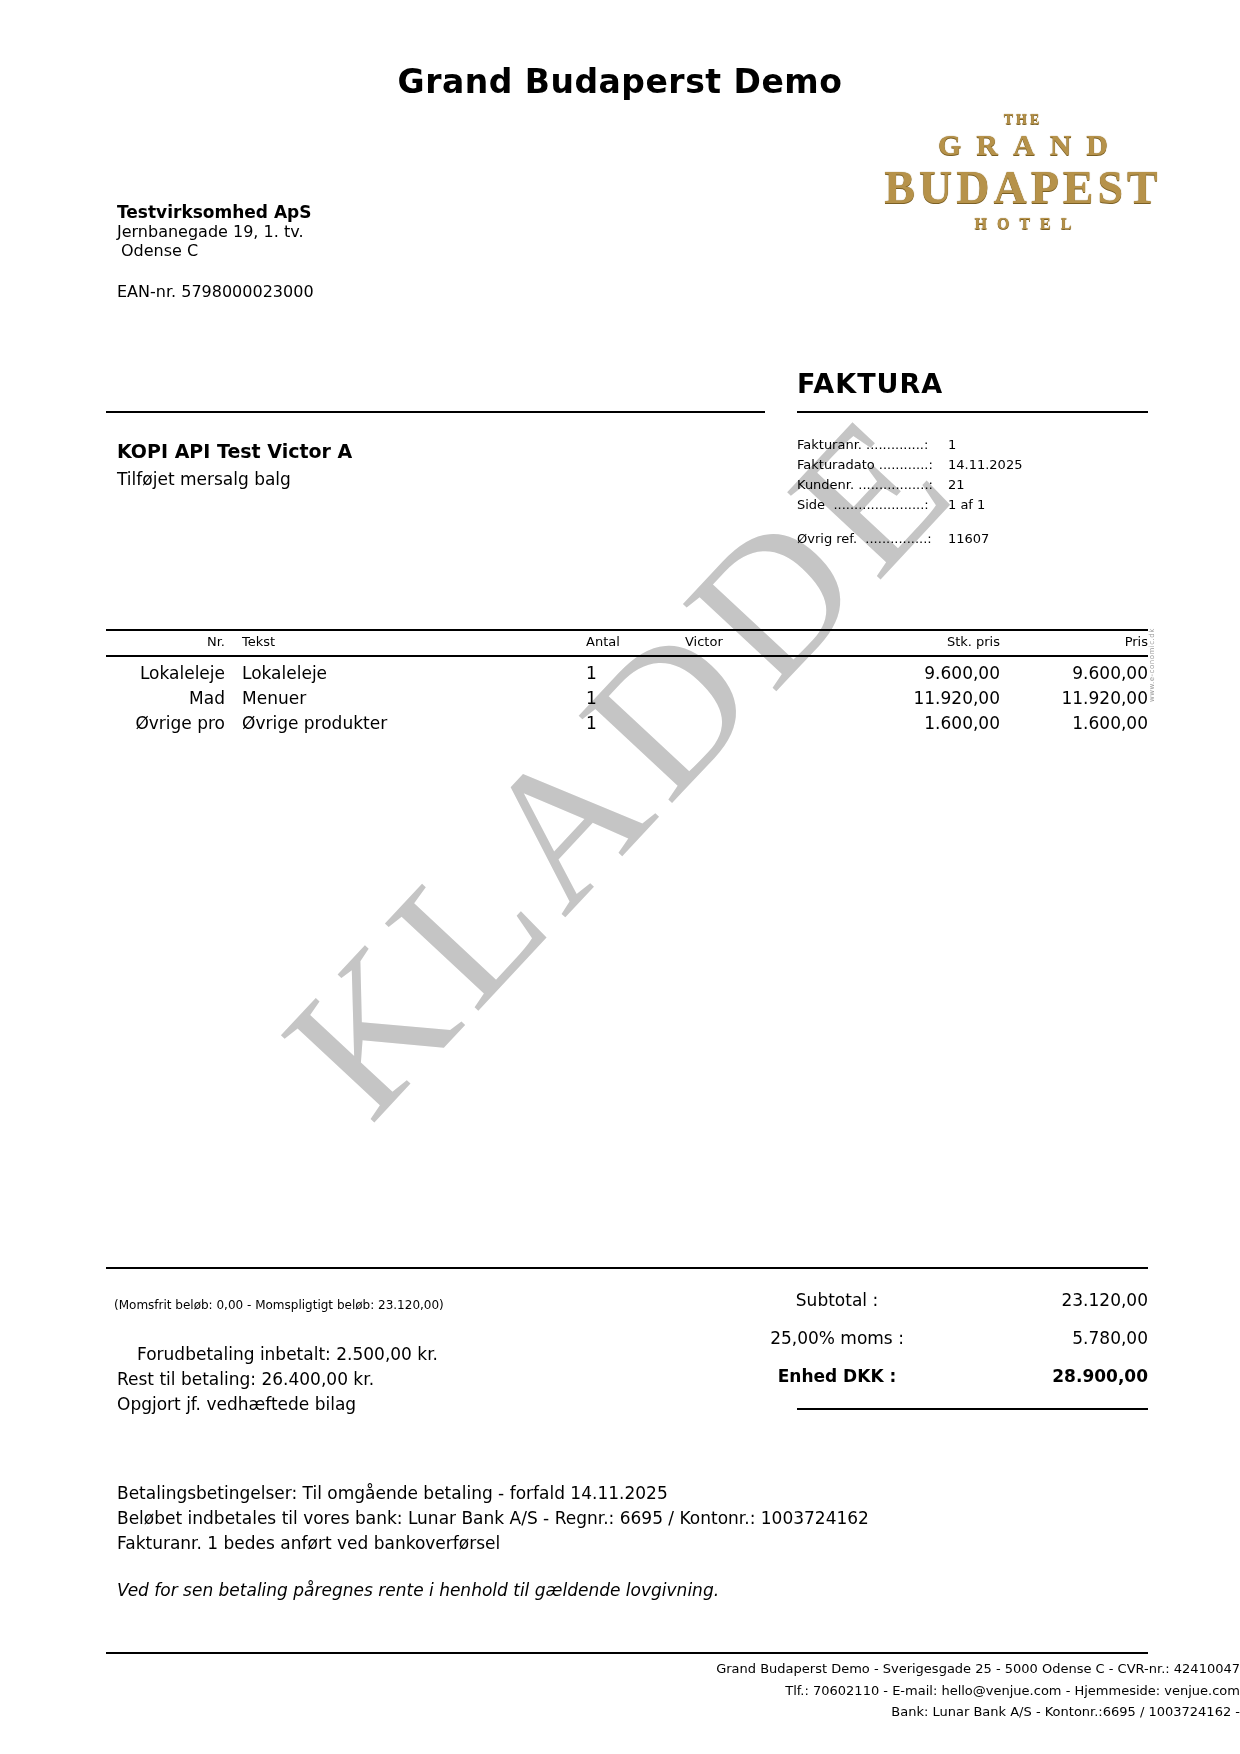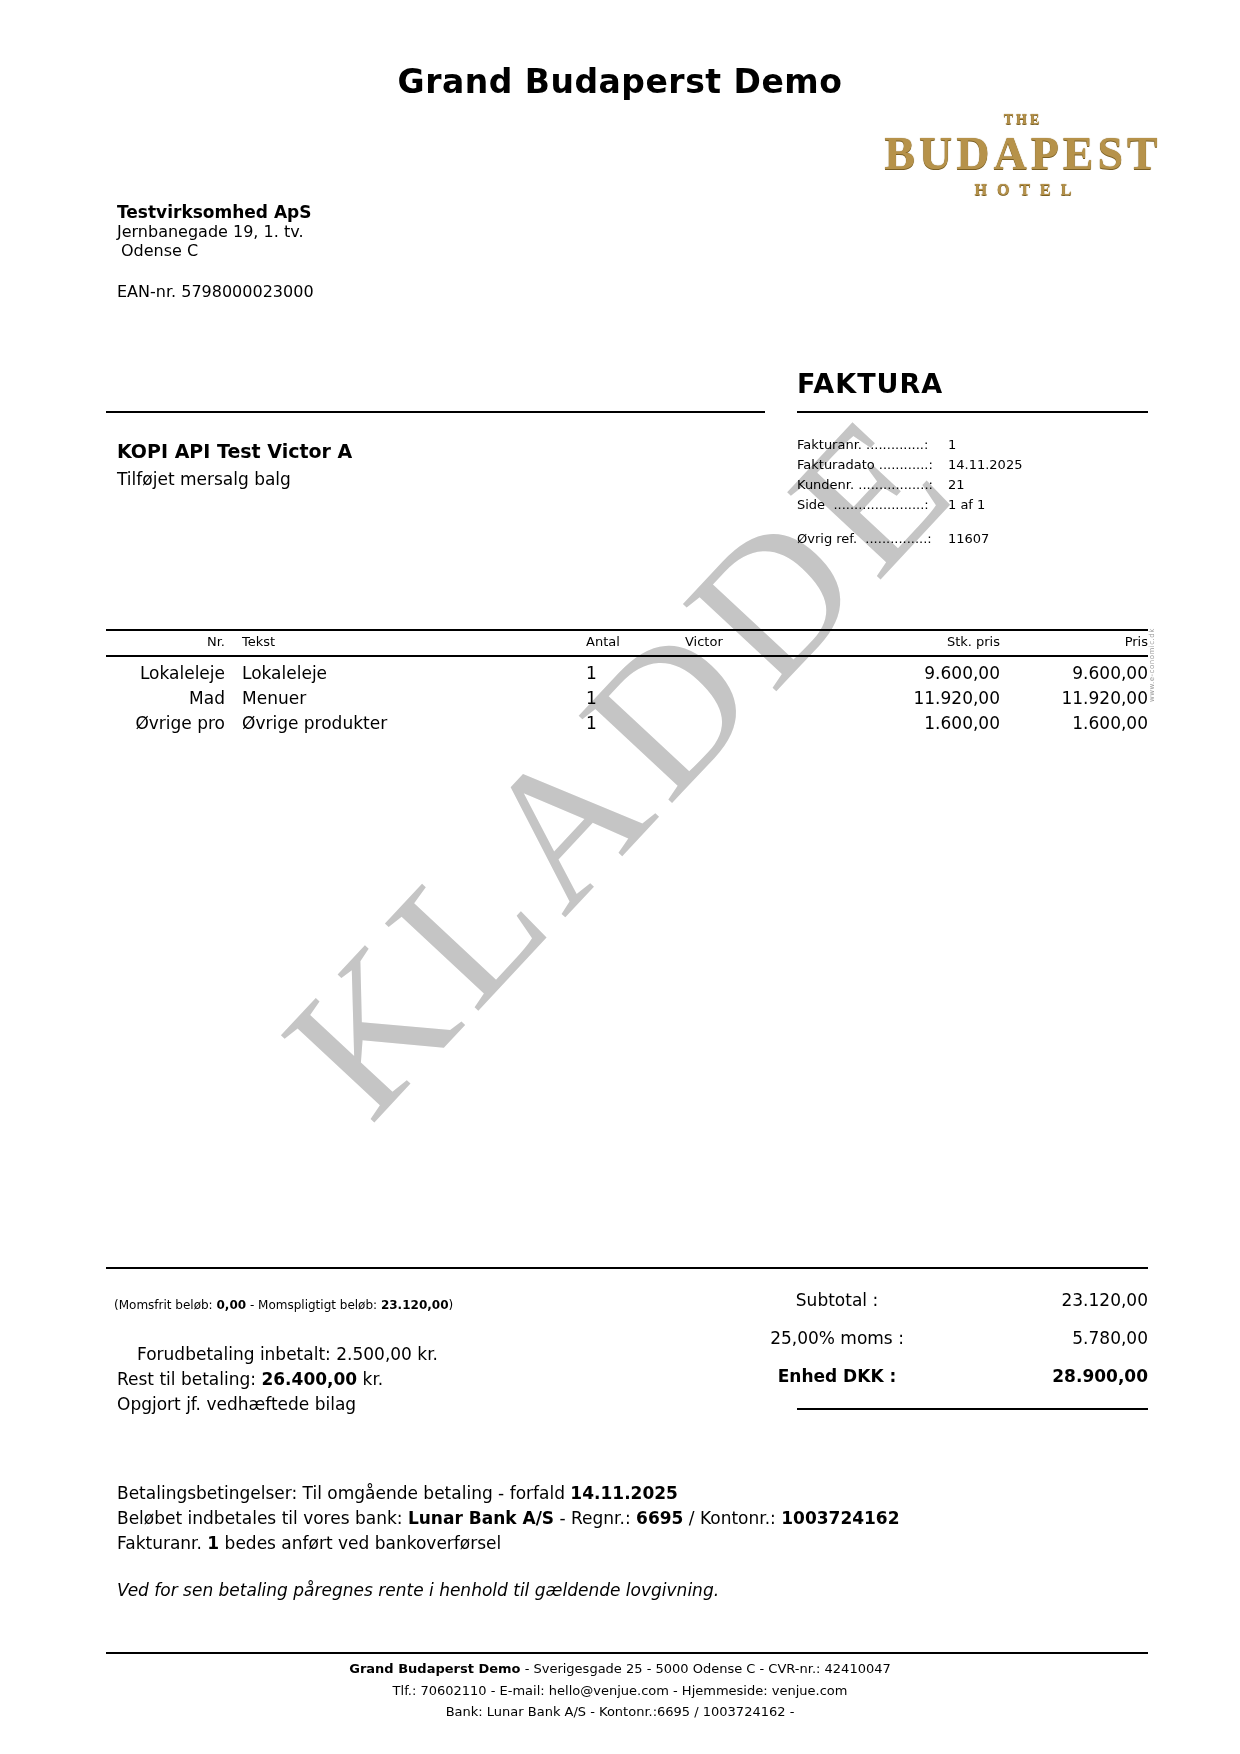"GRAND" div.logo-grand { html: none -> <div>GRAND</div> }
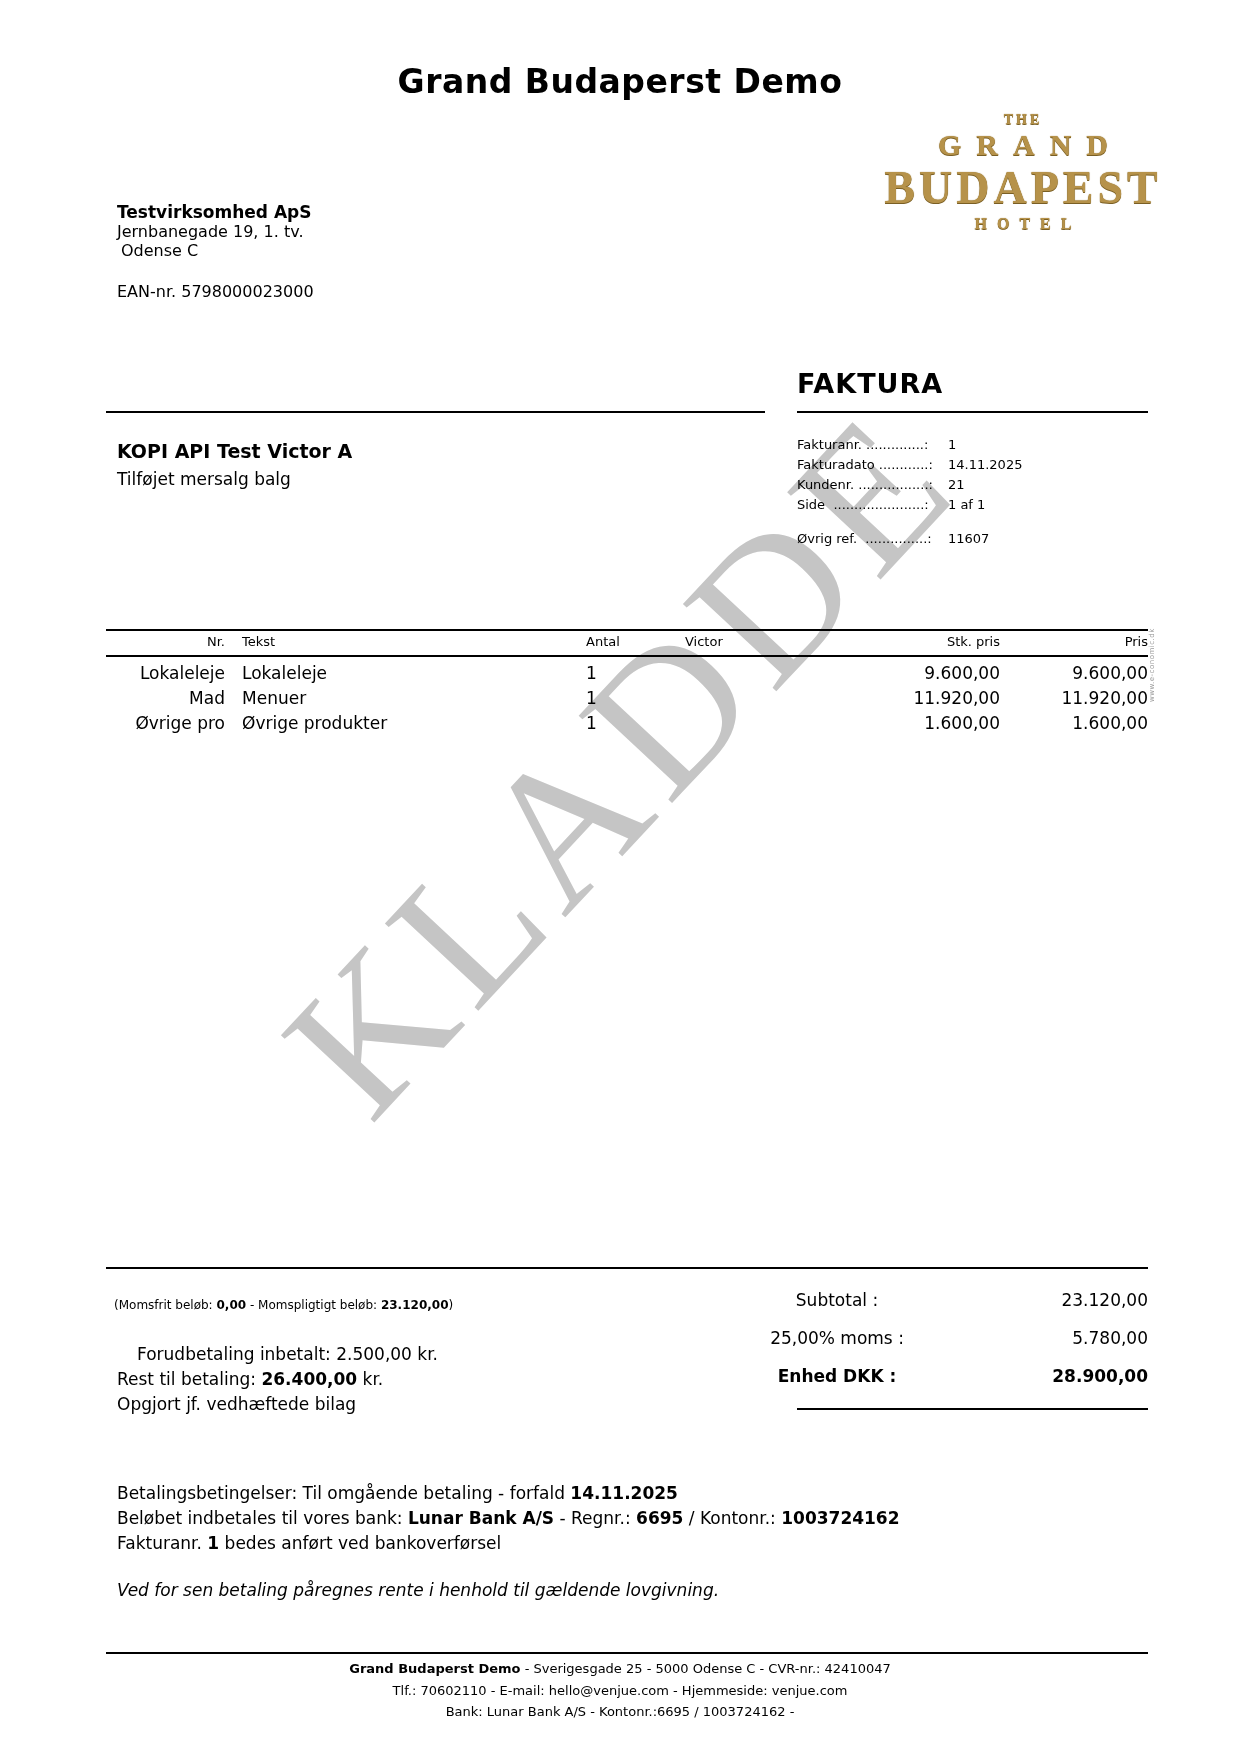"0,00" b { font-weight: bold -> normal }
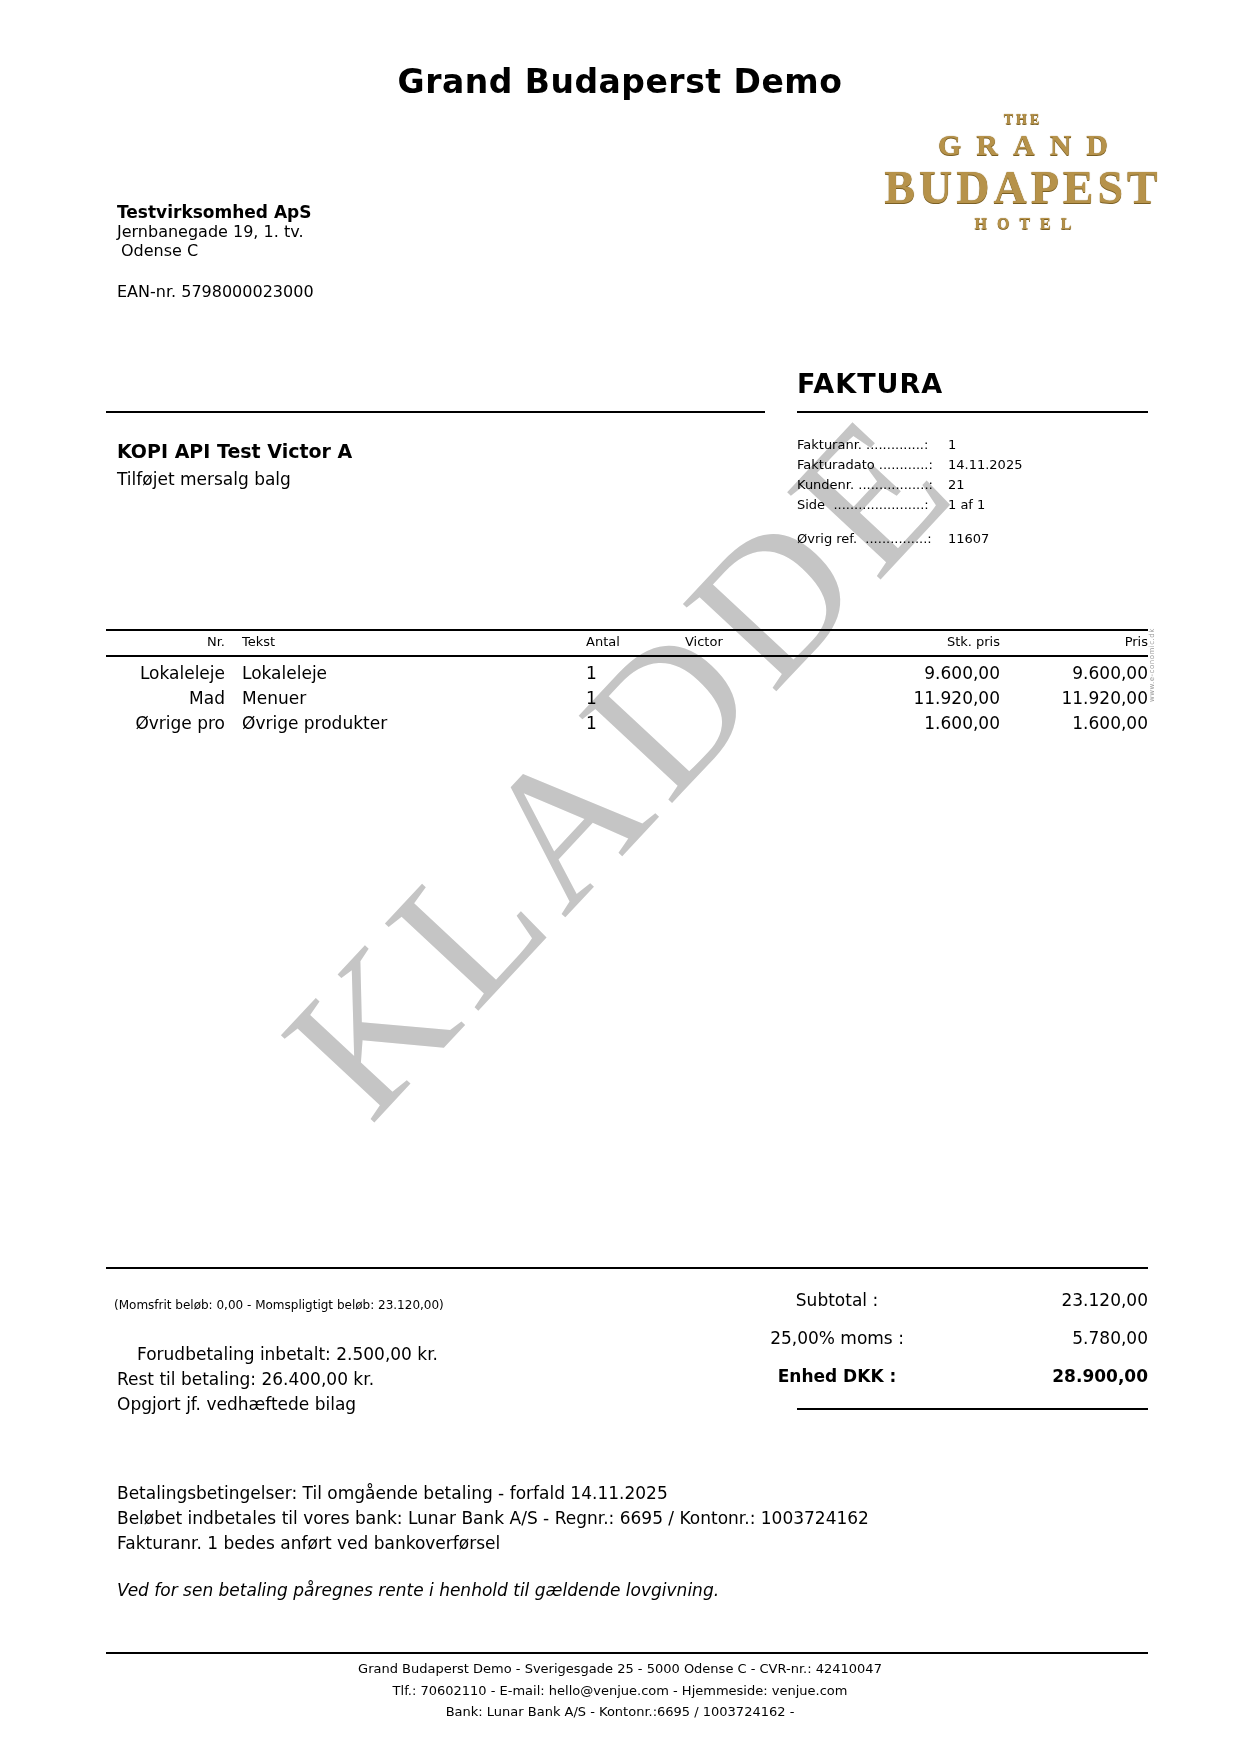"Grand Budaperst Demo - Sverigesgade" .footer-line { text-align: center -> right }
